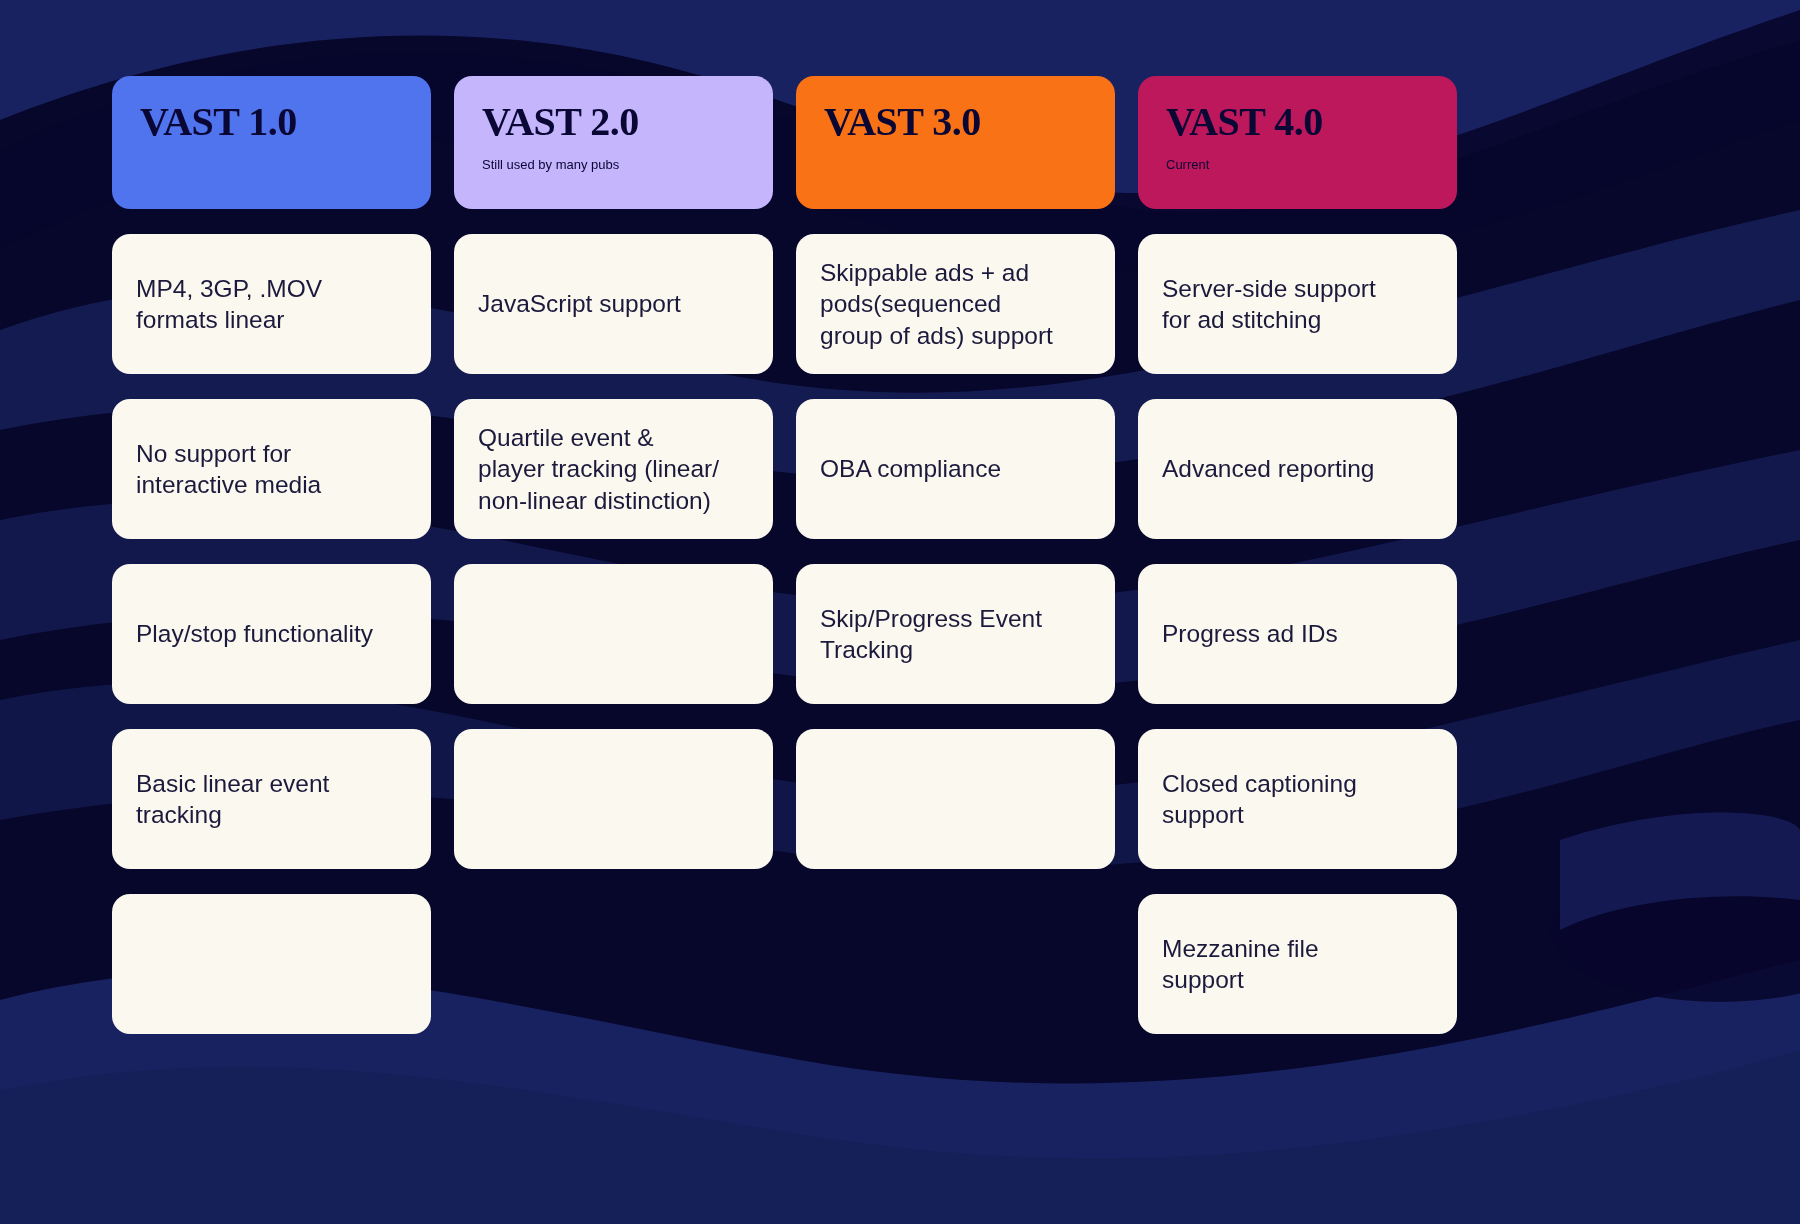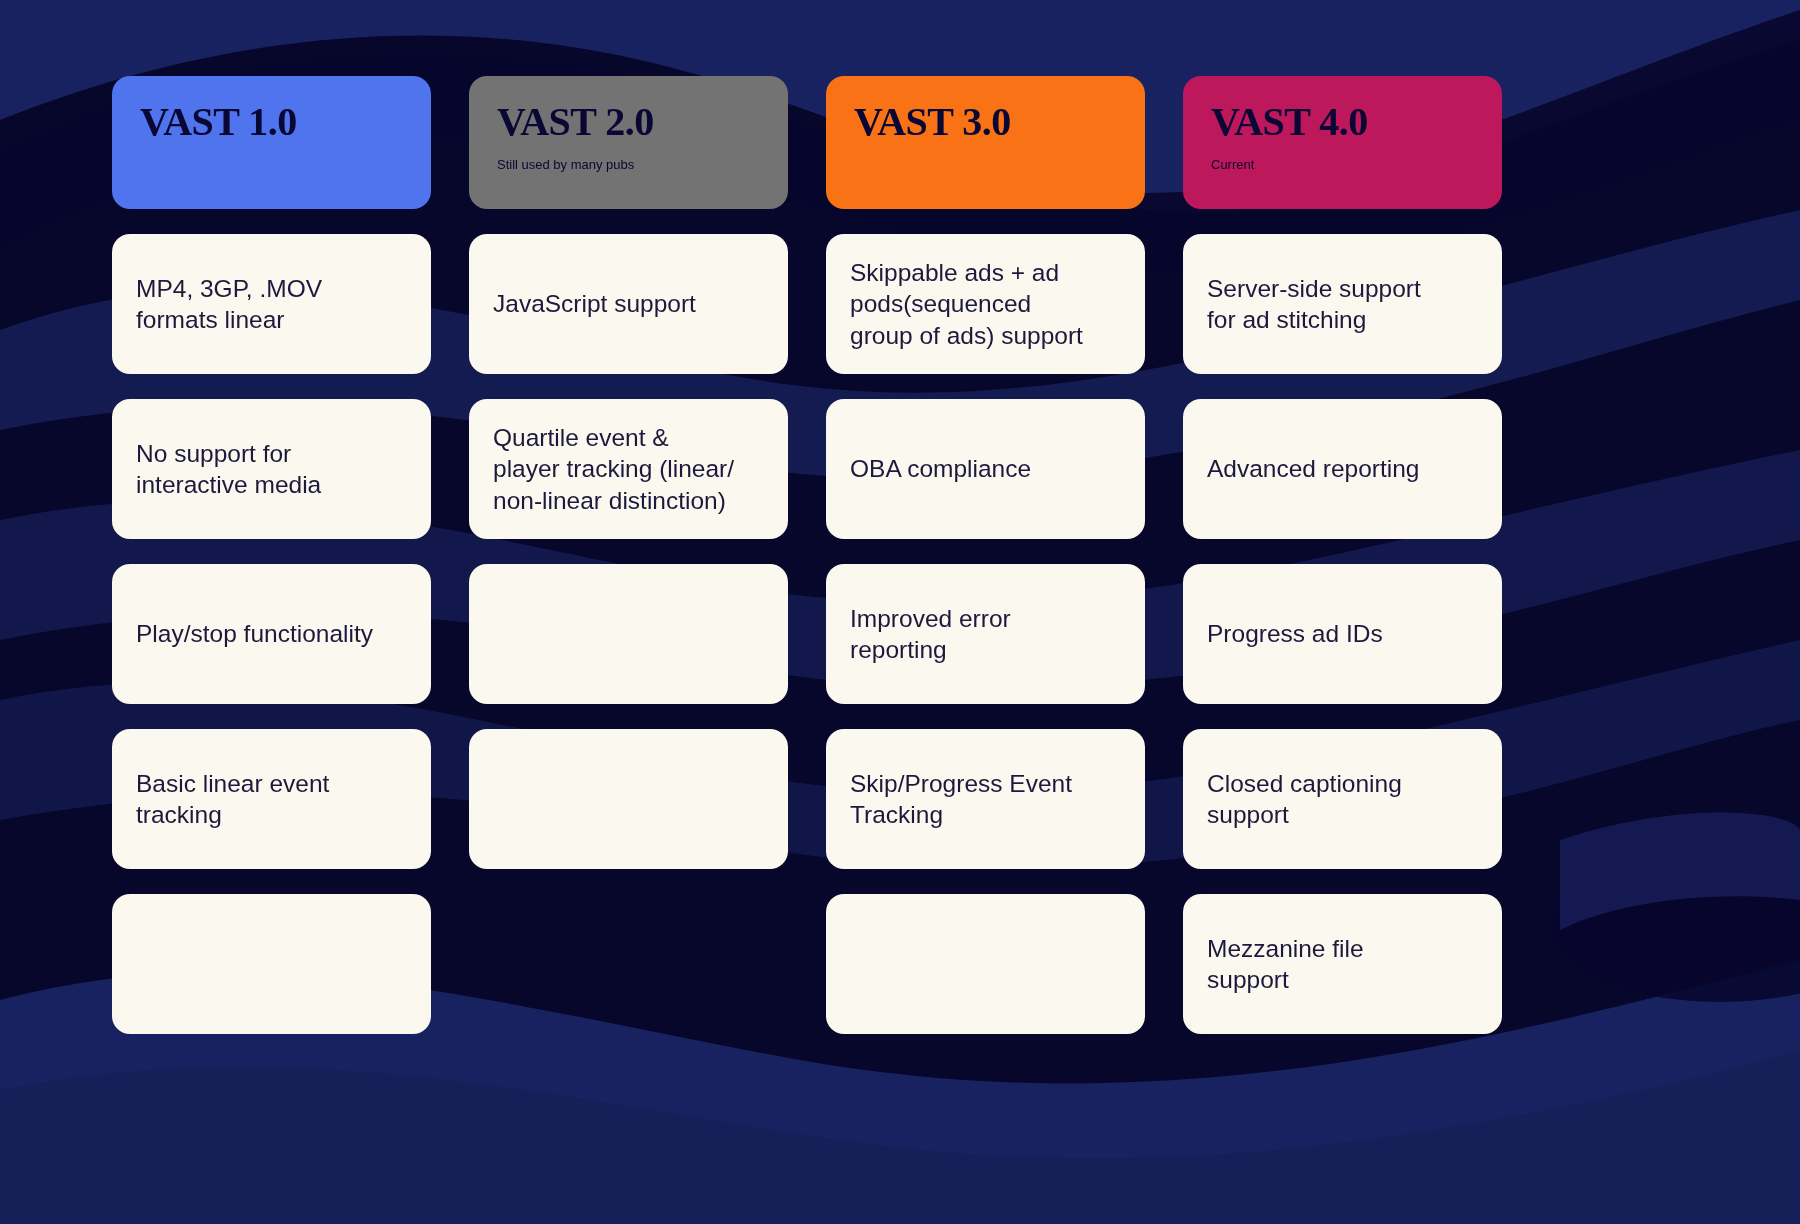"VAST 1.0" .columns { gap: 38px -> 23px }
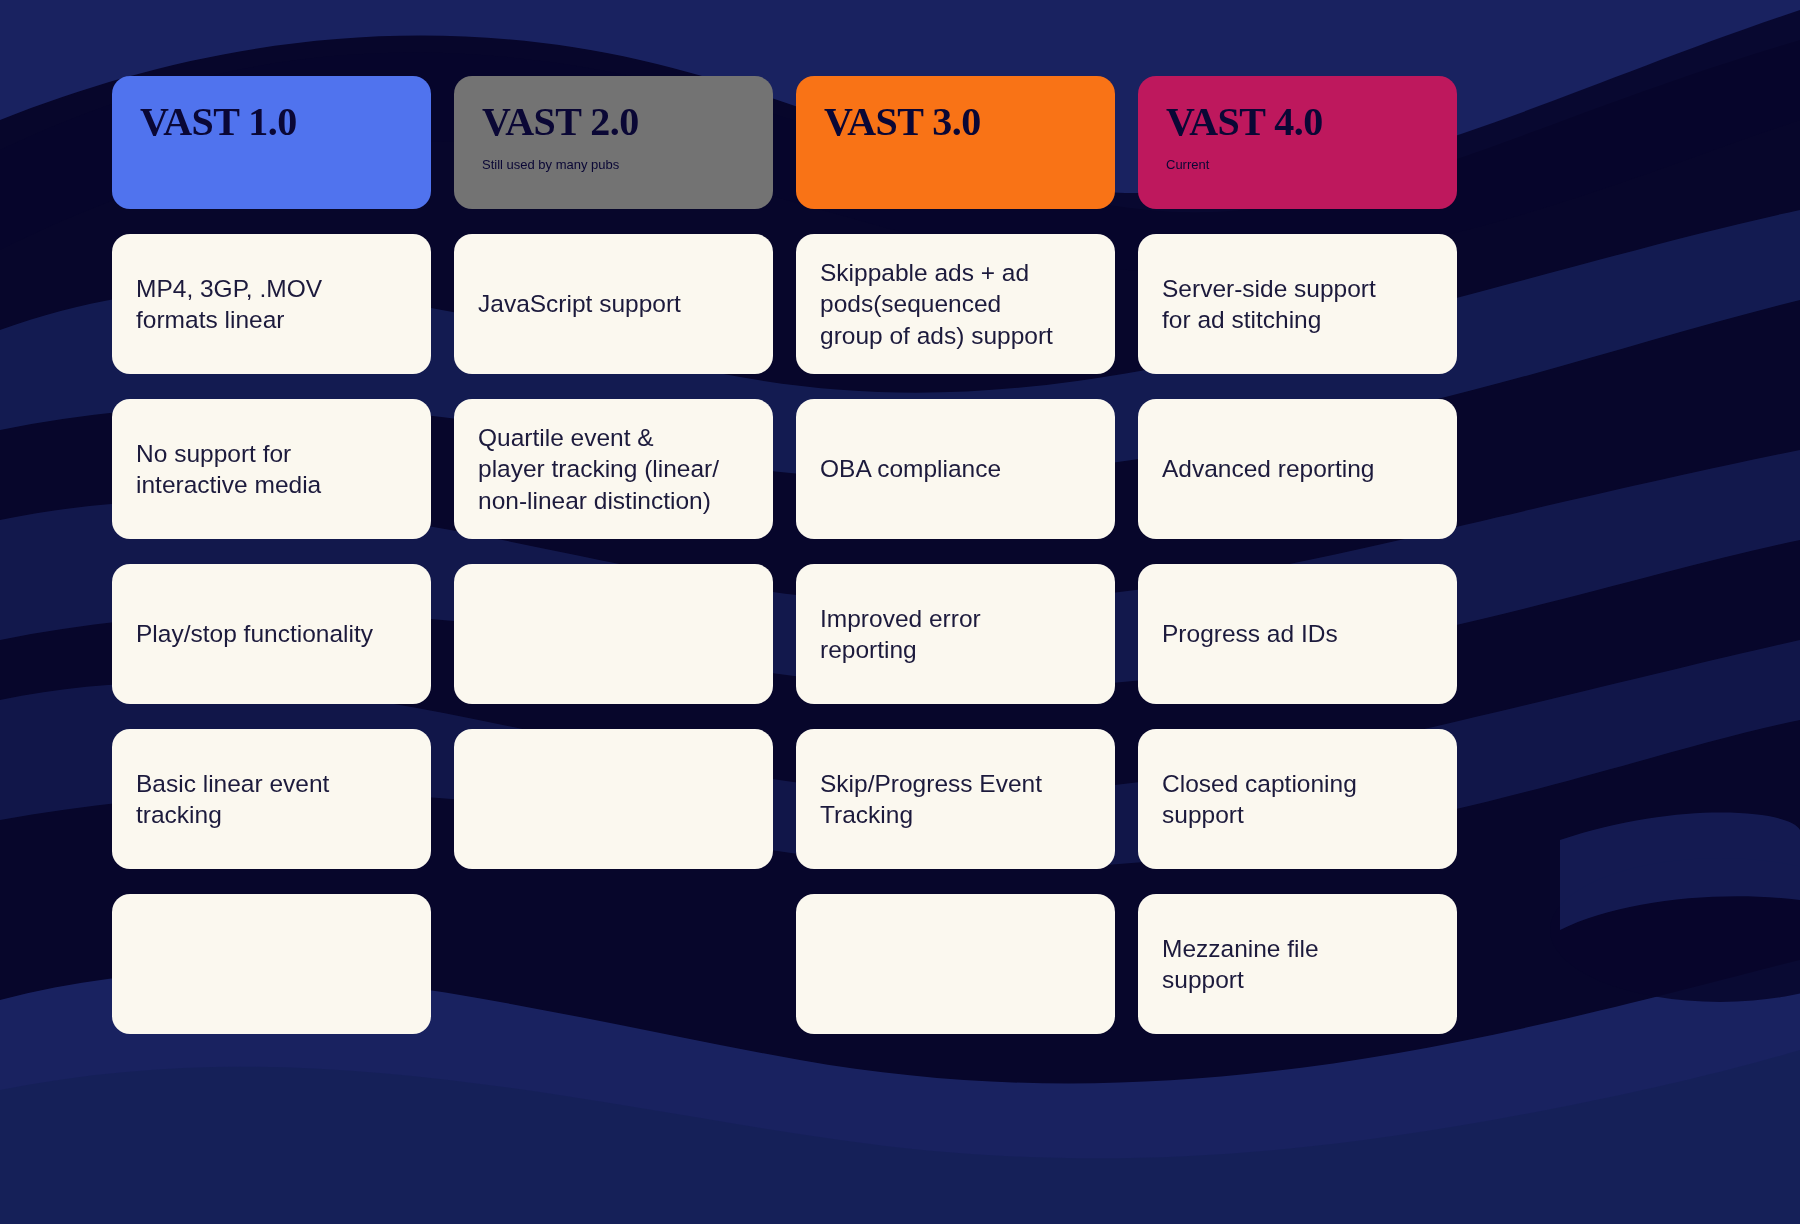"VAST 2.0" div.col-header { background-color: #737373 -> #c4b5fd }
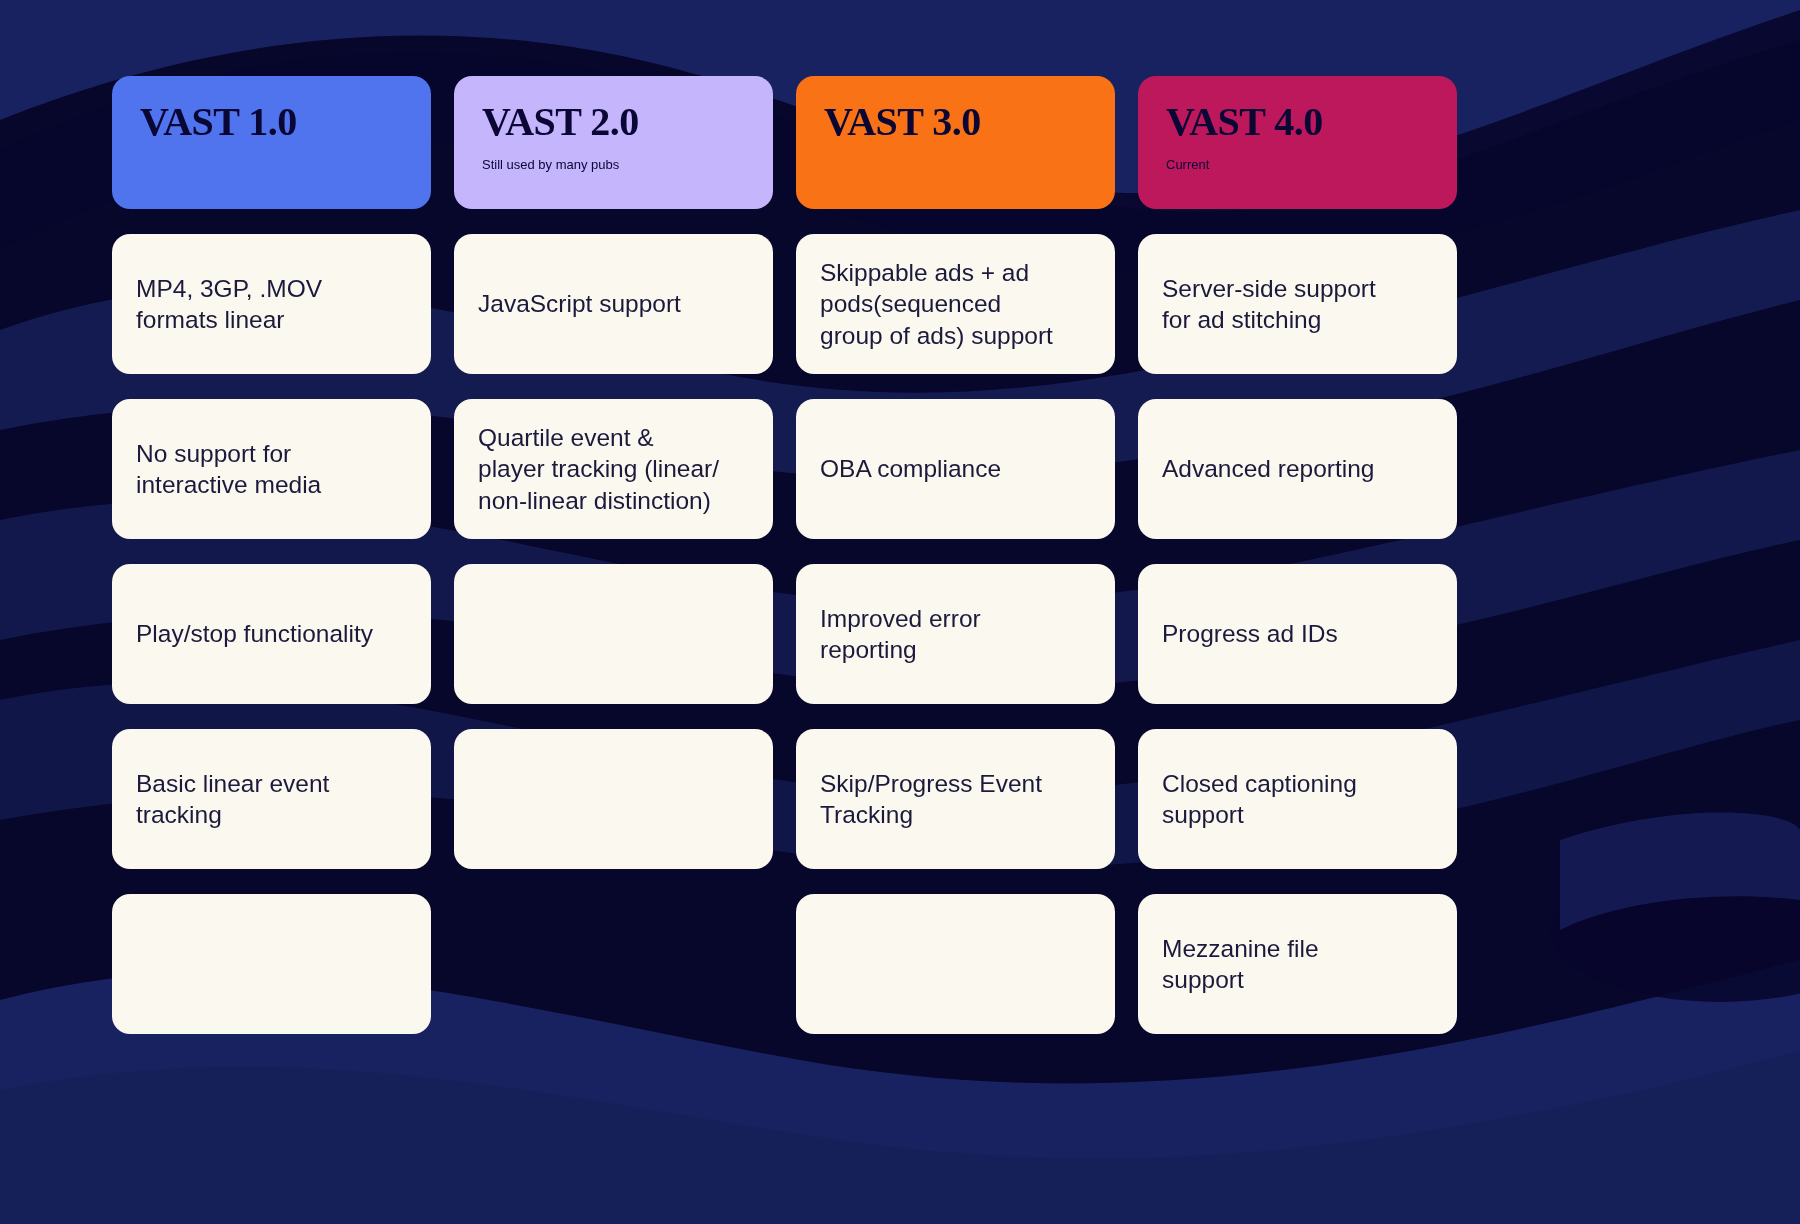"Improved error" div.cell { html: <div> <span>Improved error reporting</span> </div> -> none }
